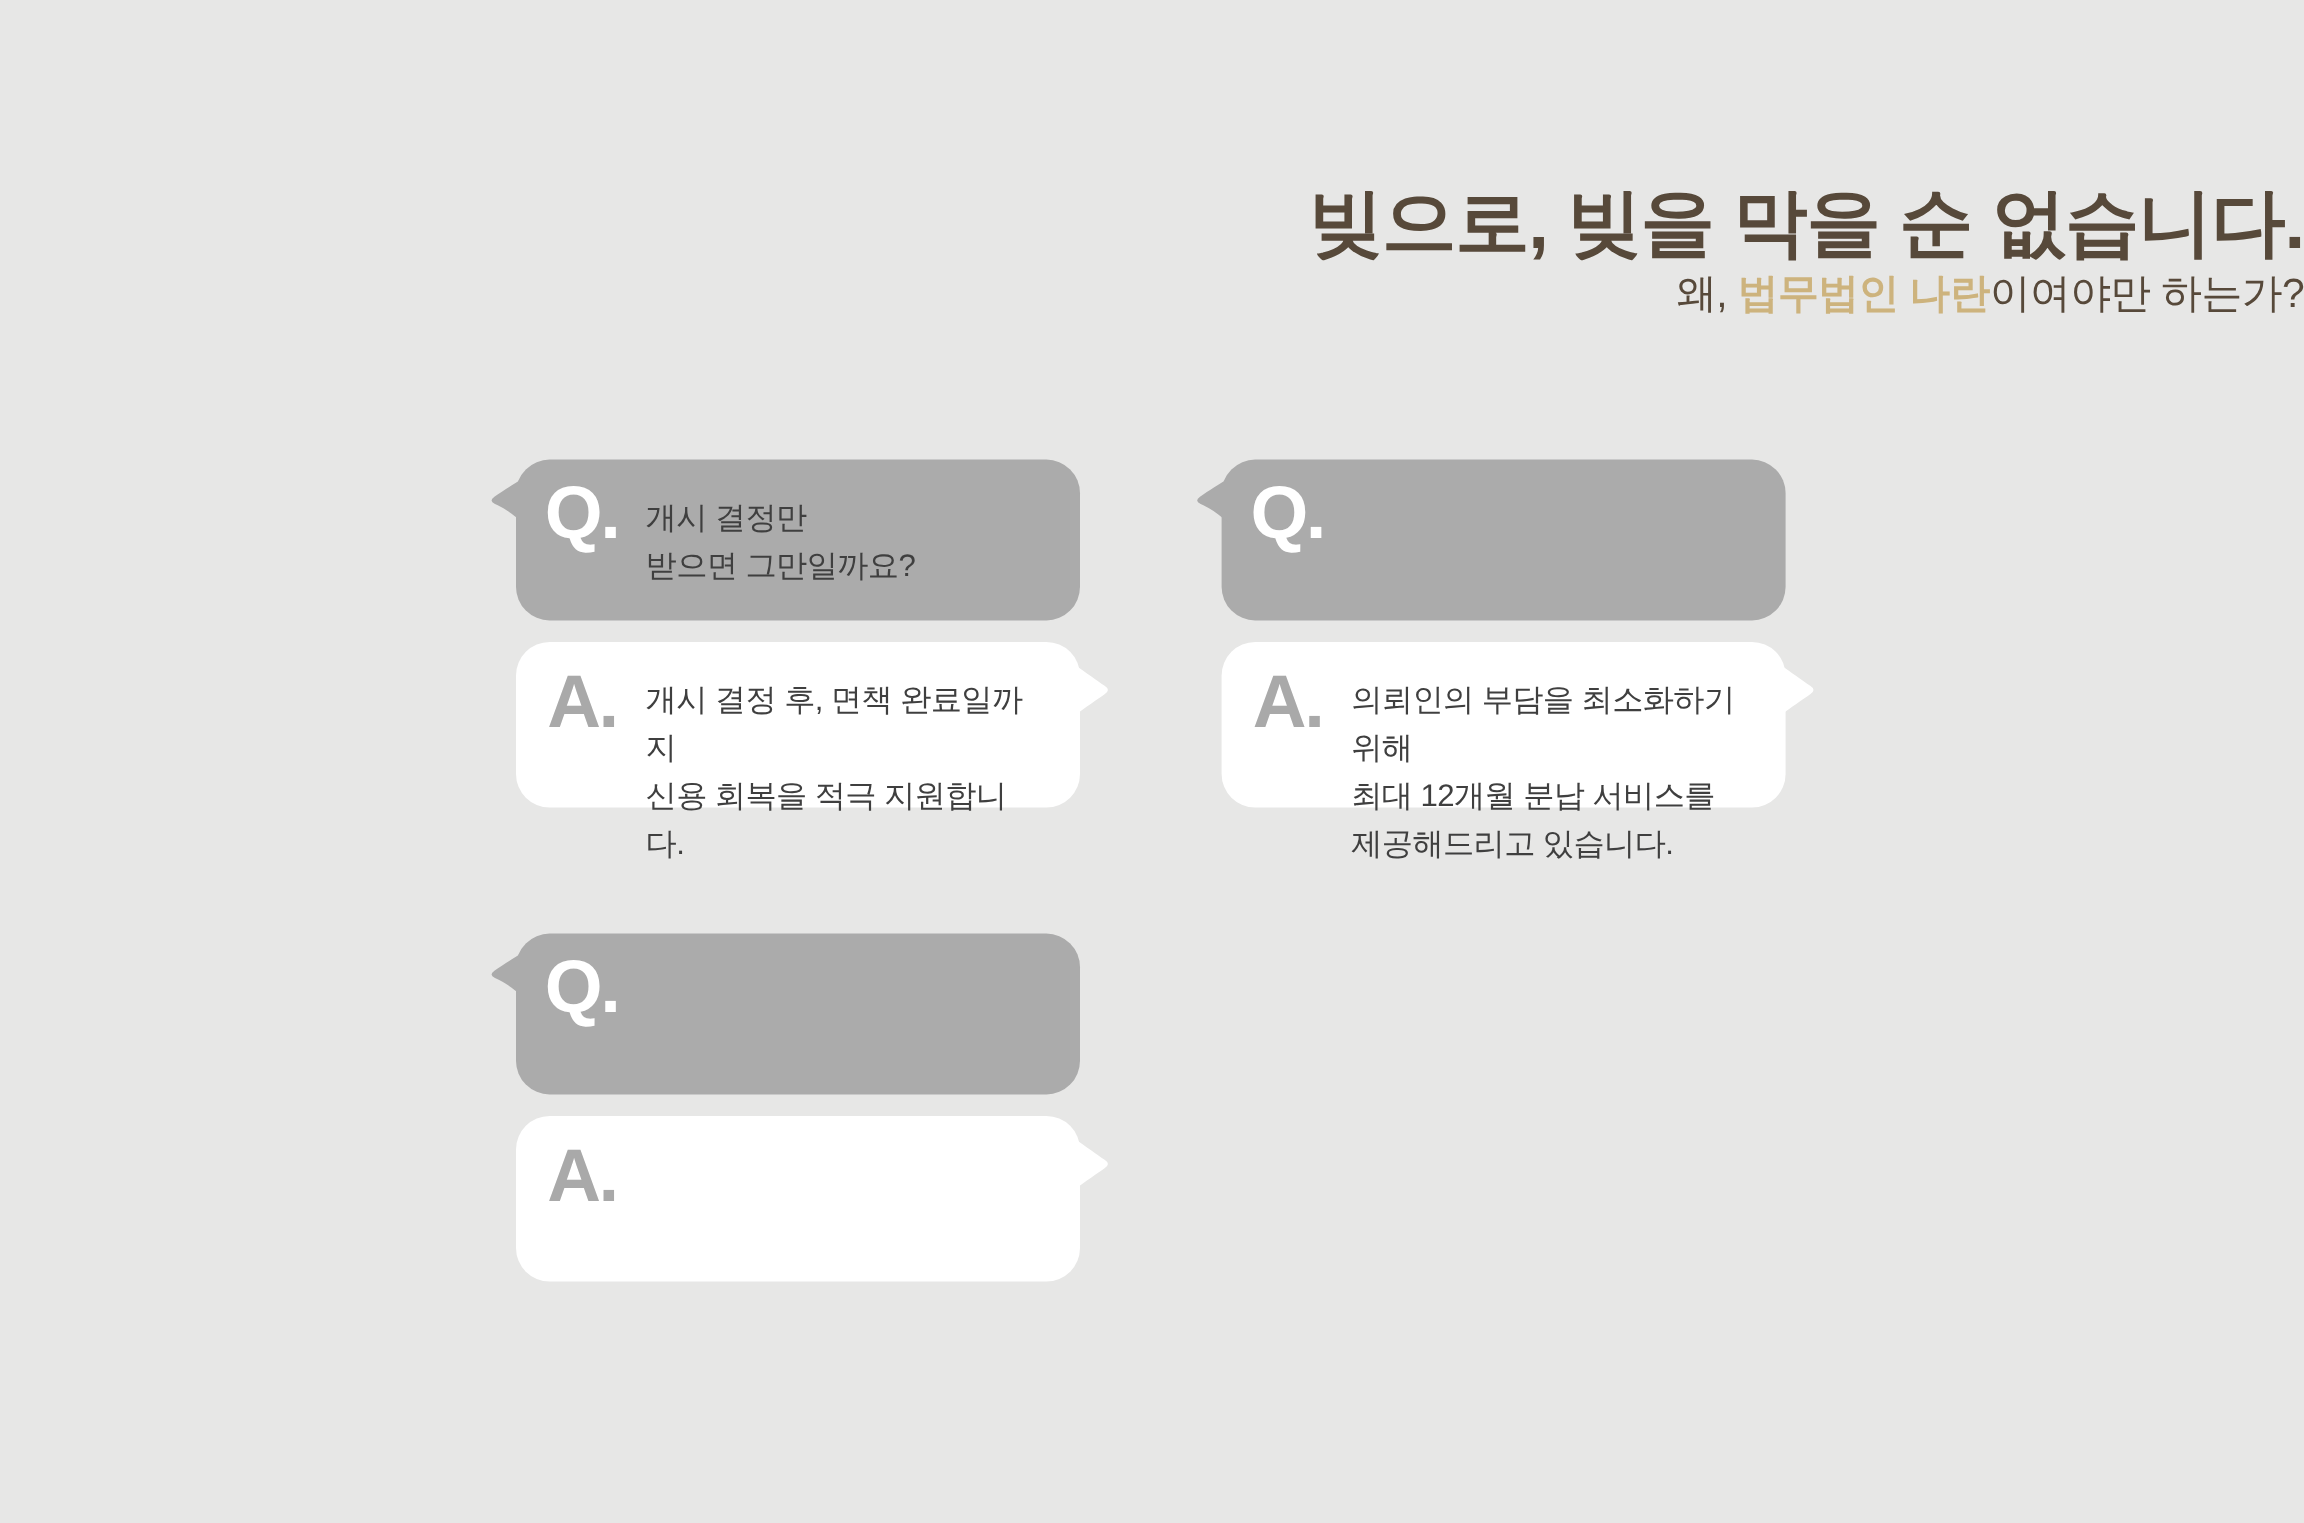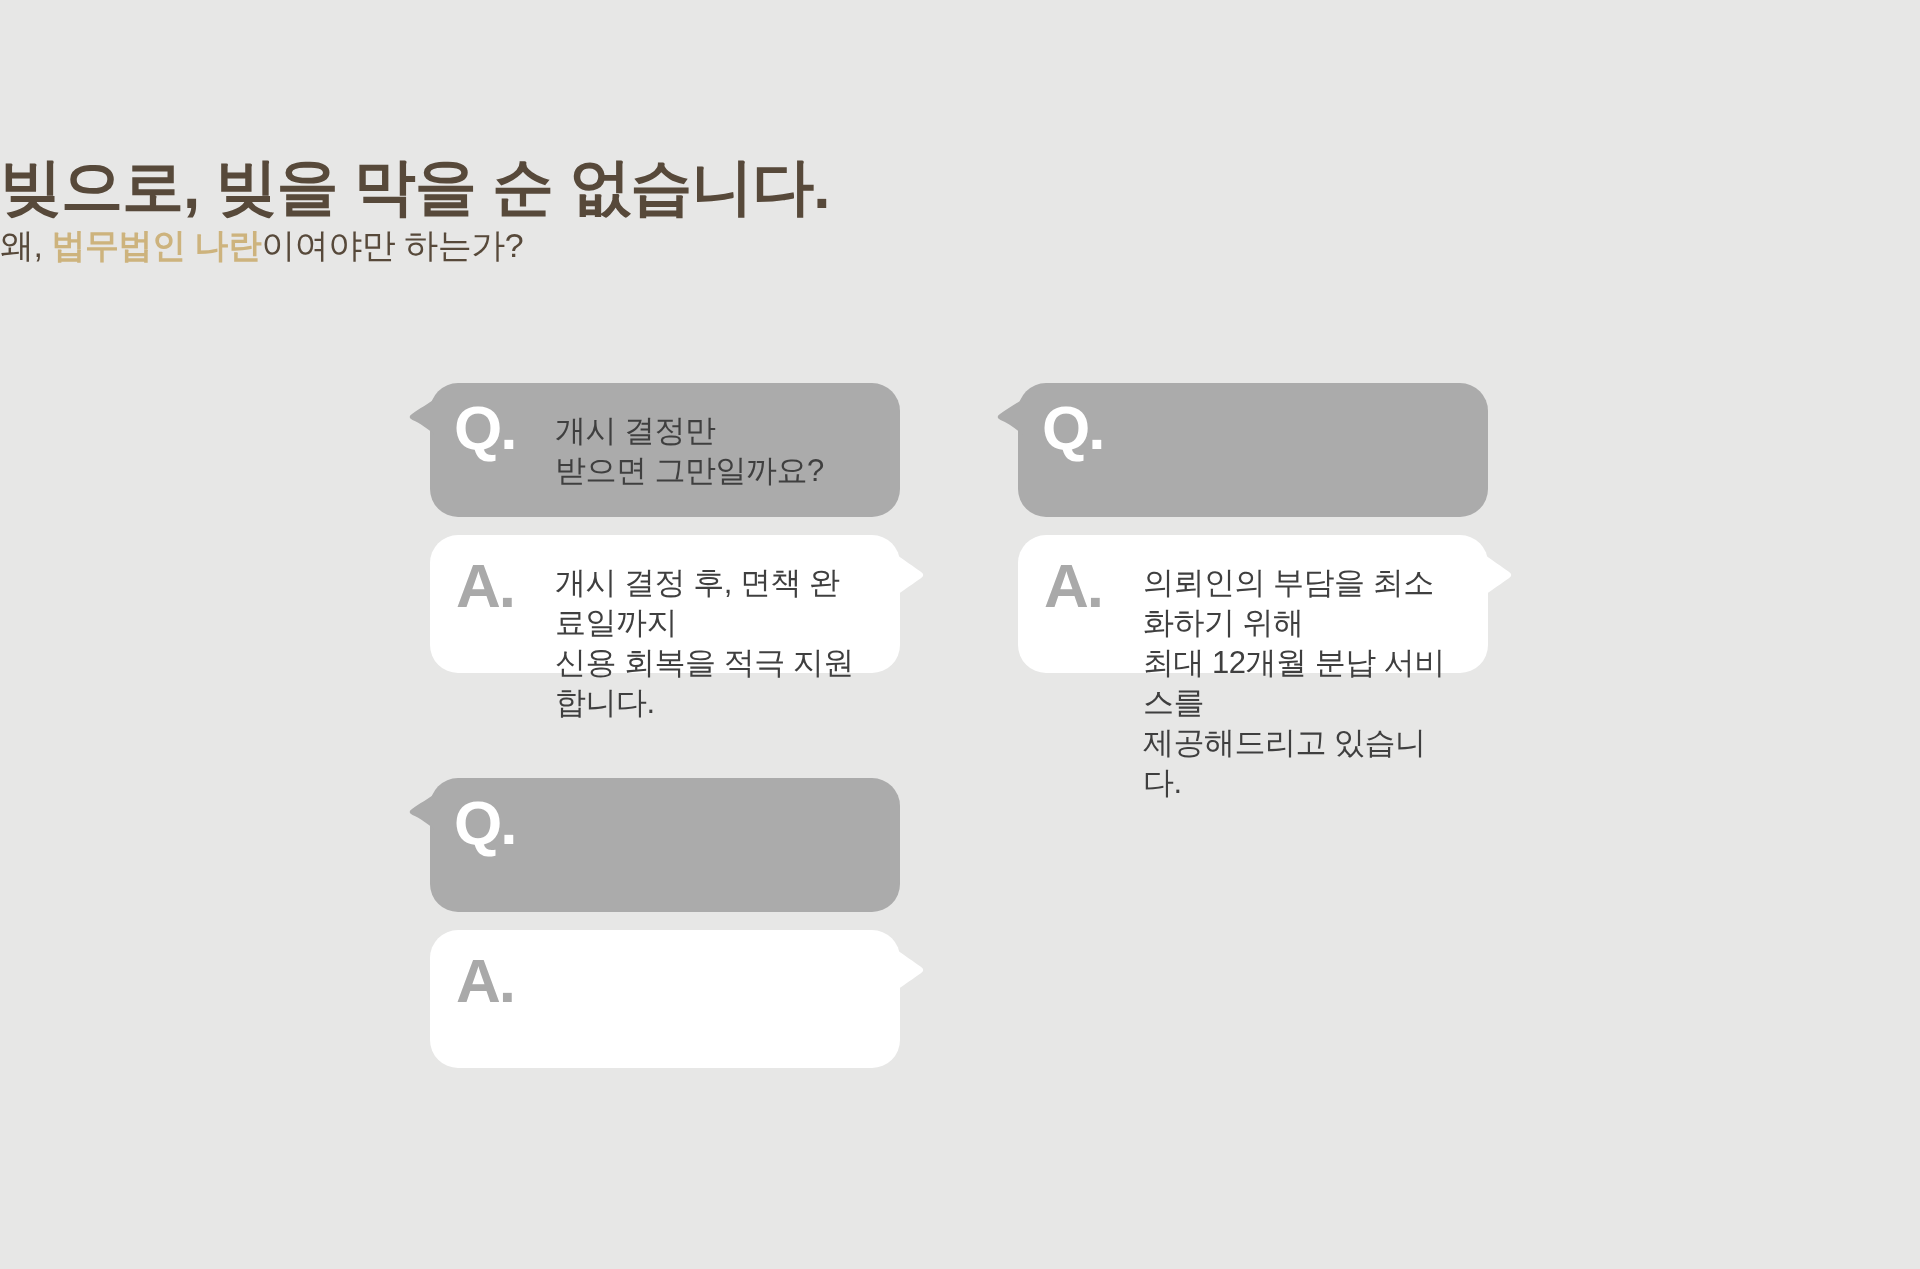"빚으로, 빚을 막을 순 없습니다." .header { text-align: left -> right }
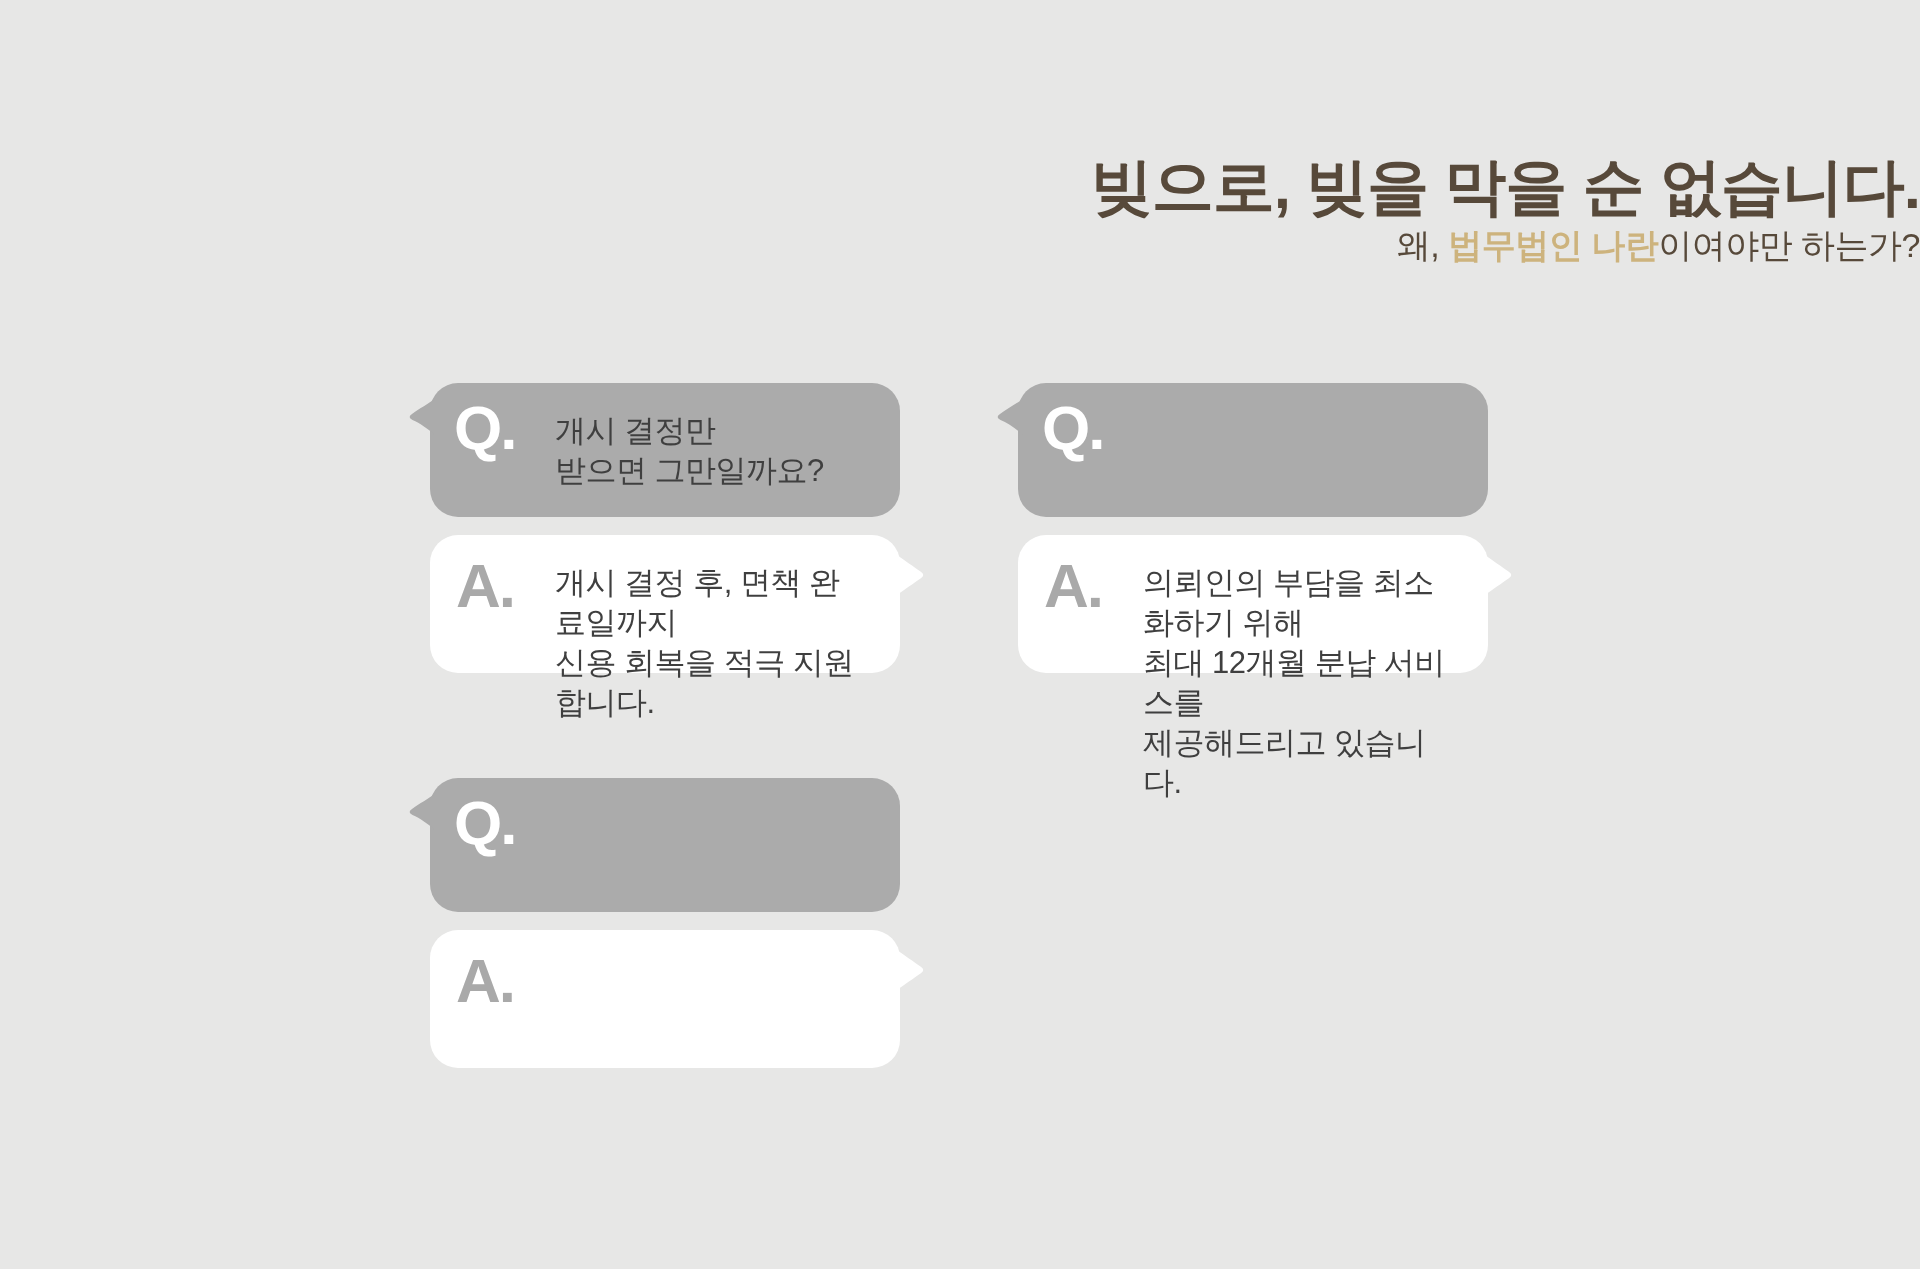"개시 결정만" .btext { font-size: 31px -> 26px; margin-left: 17px -> none }
